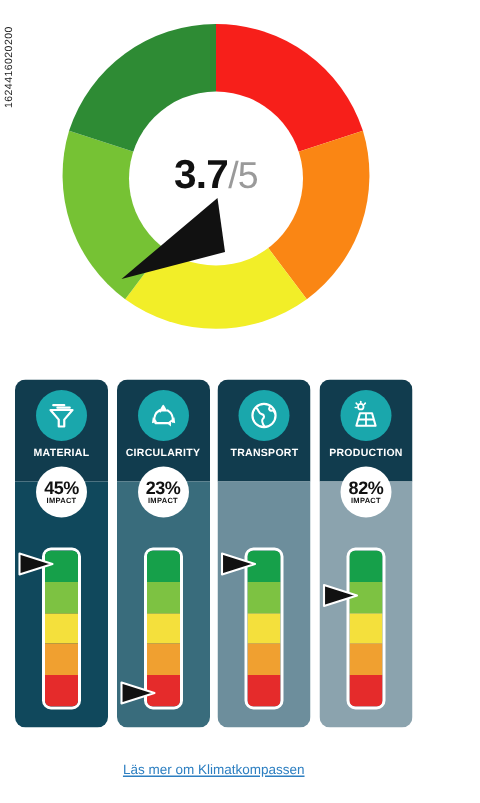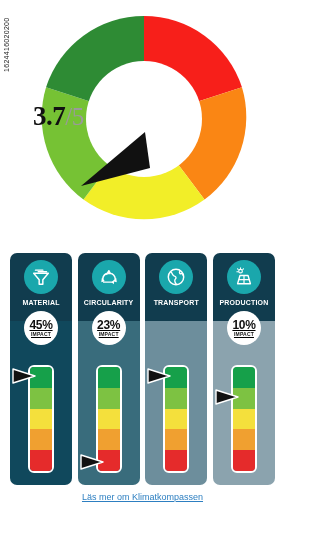"3.7/5" .donut-center-text { font-family: Liberation Serif, serif -> none; text-align: none -> center }
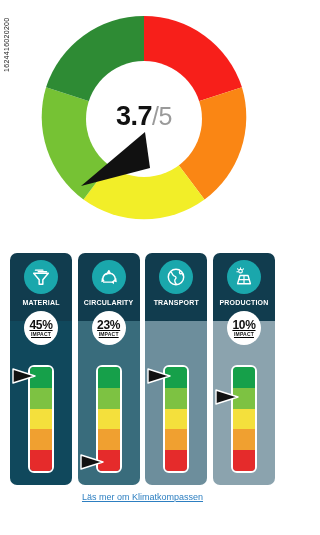"45%" .impact-badge { text-decoration: underline -> none }
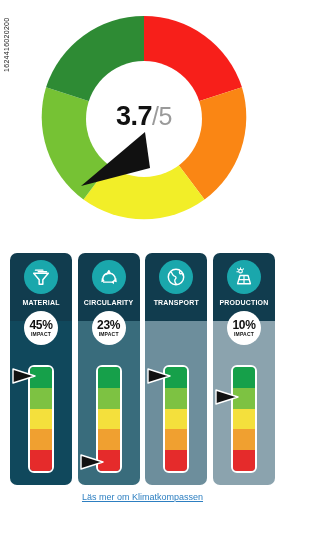"10%" span.impact-pct { text: 10% -> 82% }
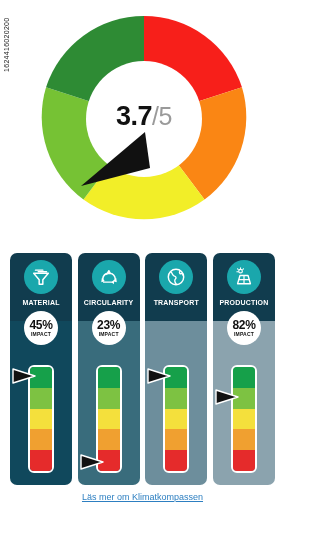"Läs mer om Klimatkompassen" .footer-link { top: 492px -> 508px }
